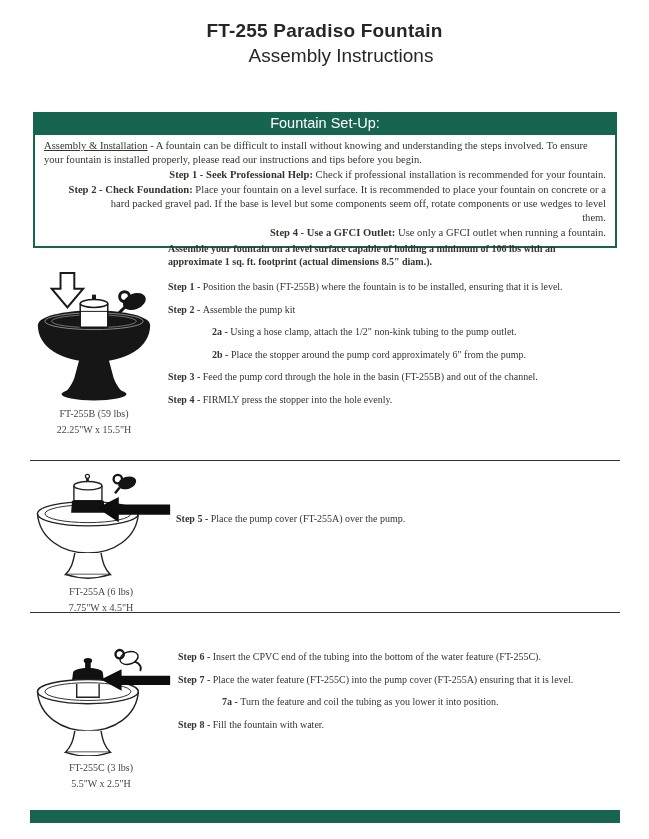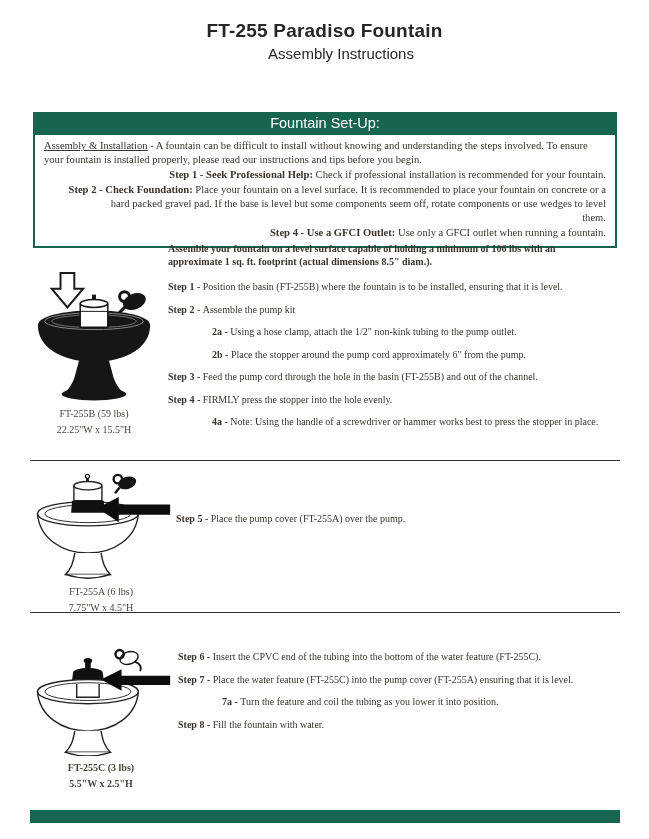"Assembly Instructions" .doc-header h2 { font-size: 15px -> 19px }
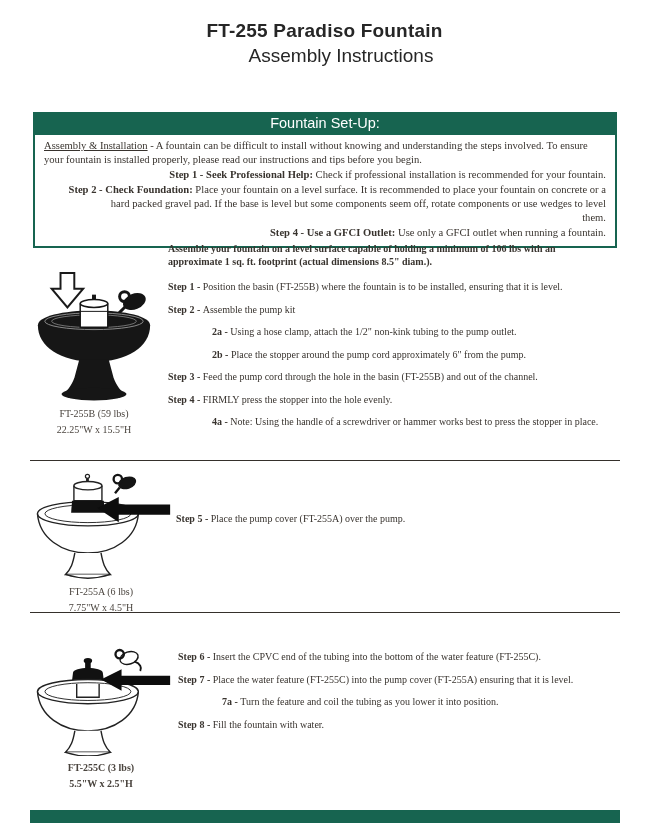"4a - Note: Using the" p.step { html: <p><span>4a - </span><span>Note: Using the handle of a screwdriver or hammer works best to press the stopper in place.</span></p> -> none }
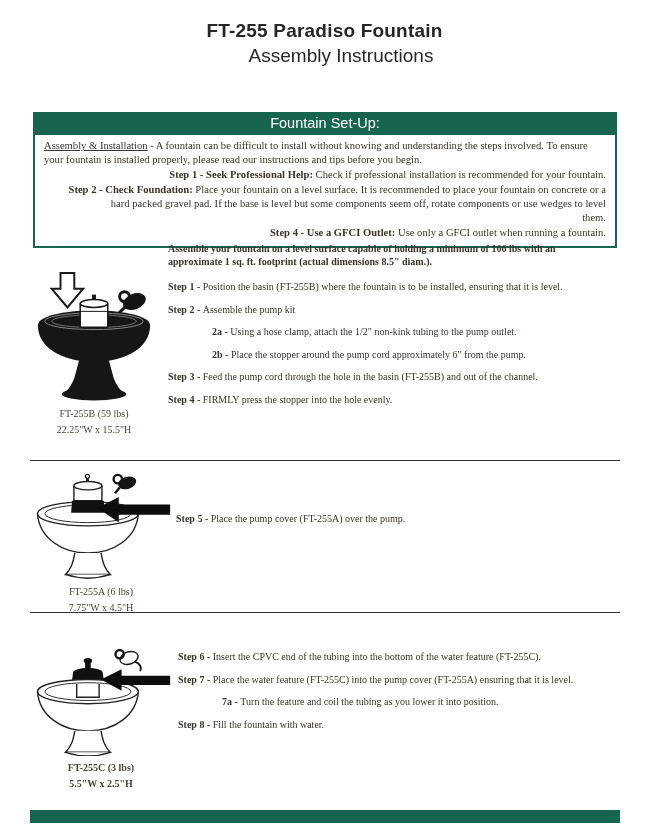"FT-255C (3 lbs)" .sec3 .fig { font-weight: bold -> none }
